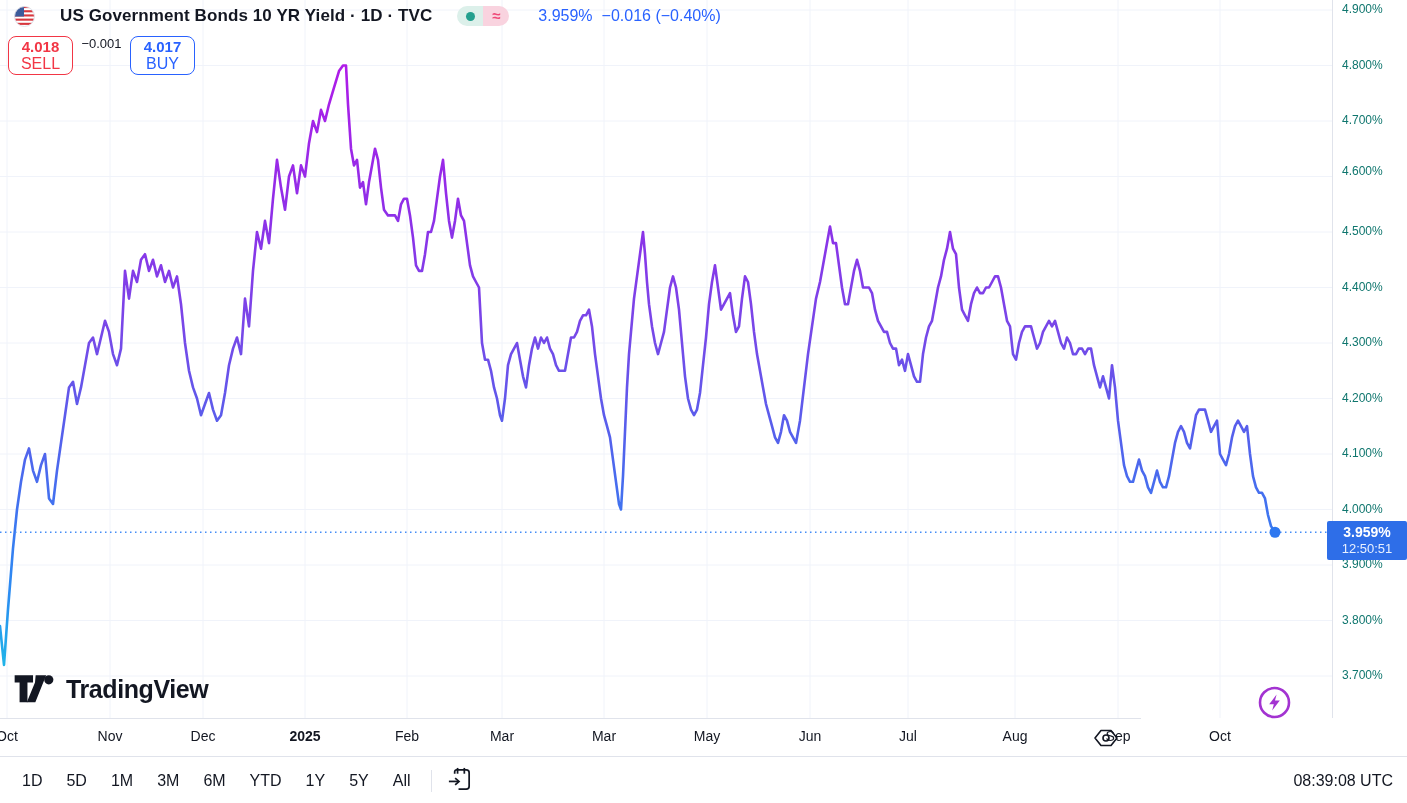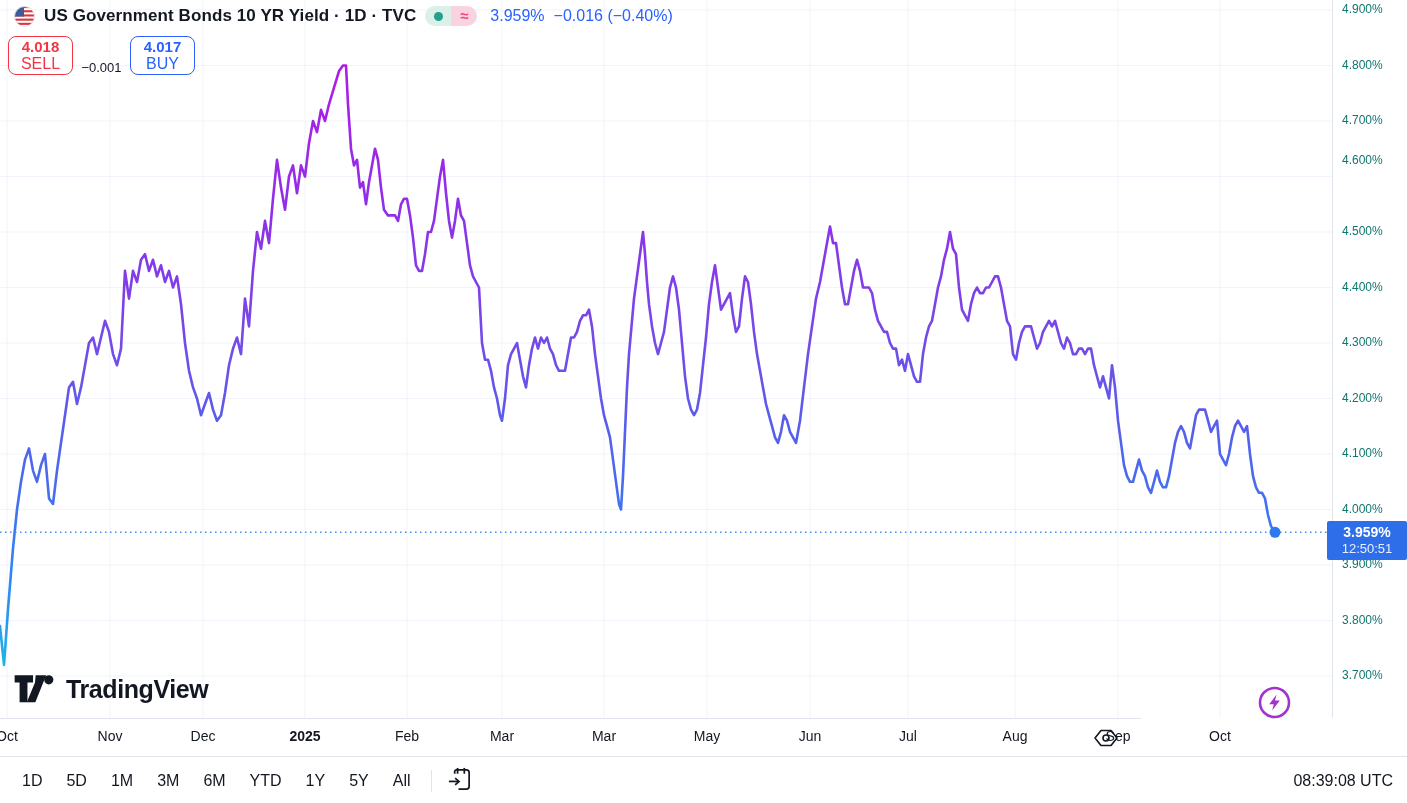"US Government Bonds 10 YR" #header { gap: 9px -> 25px }
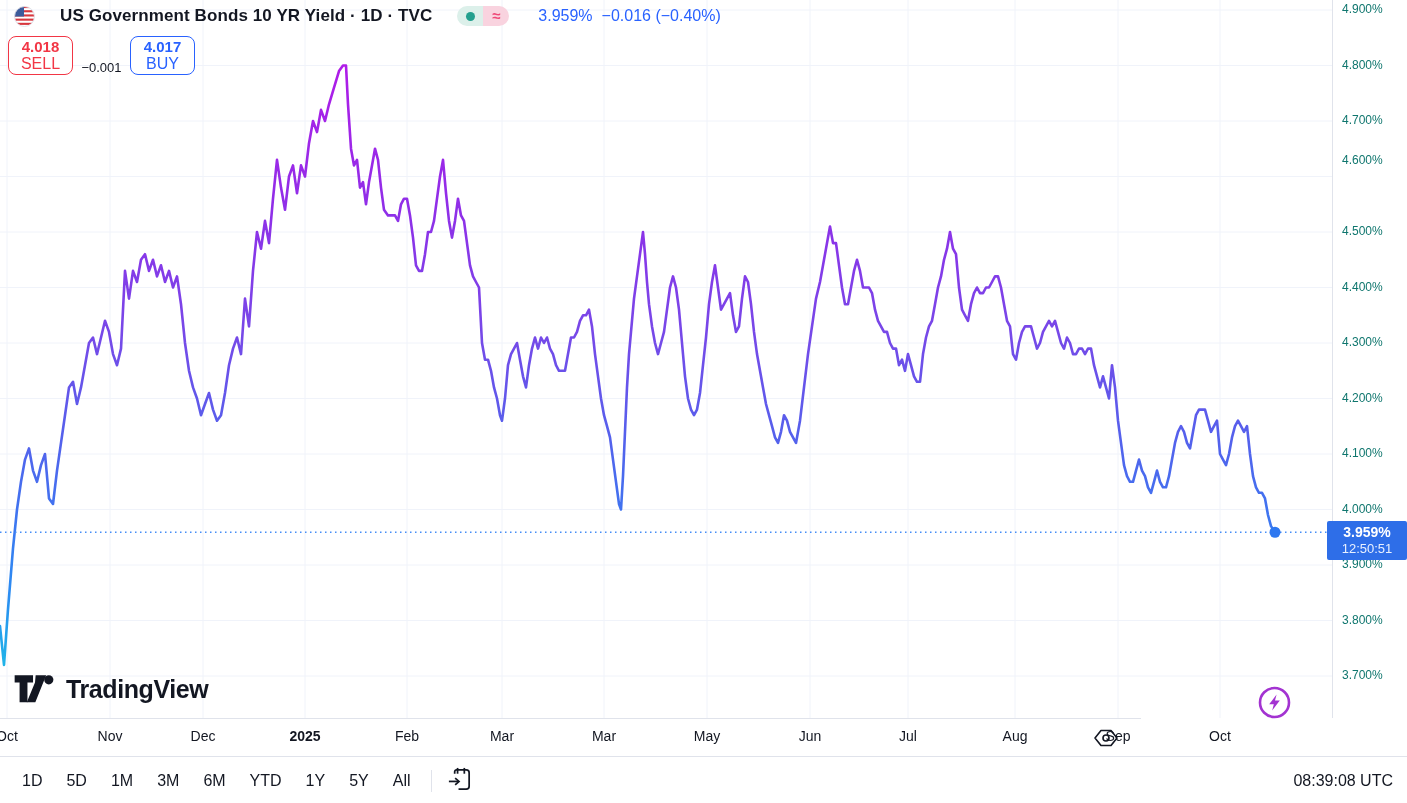"4.018" #trade-row { align-items: flex-end -> flex-start }
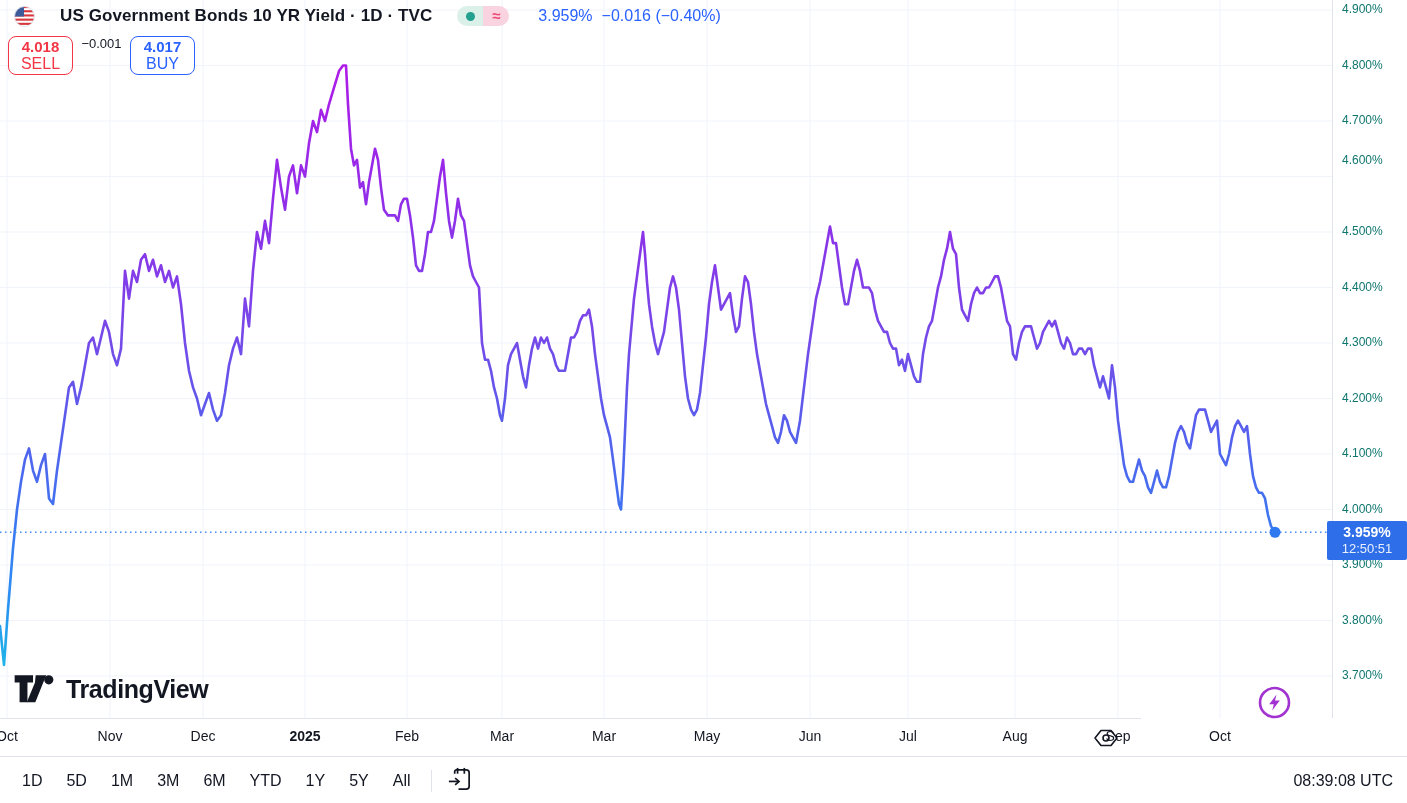"4.600%" div.y-label { top: 153px -> 164px }
